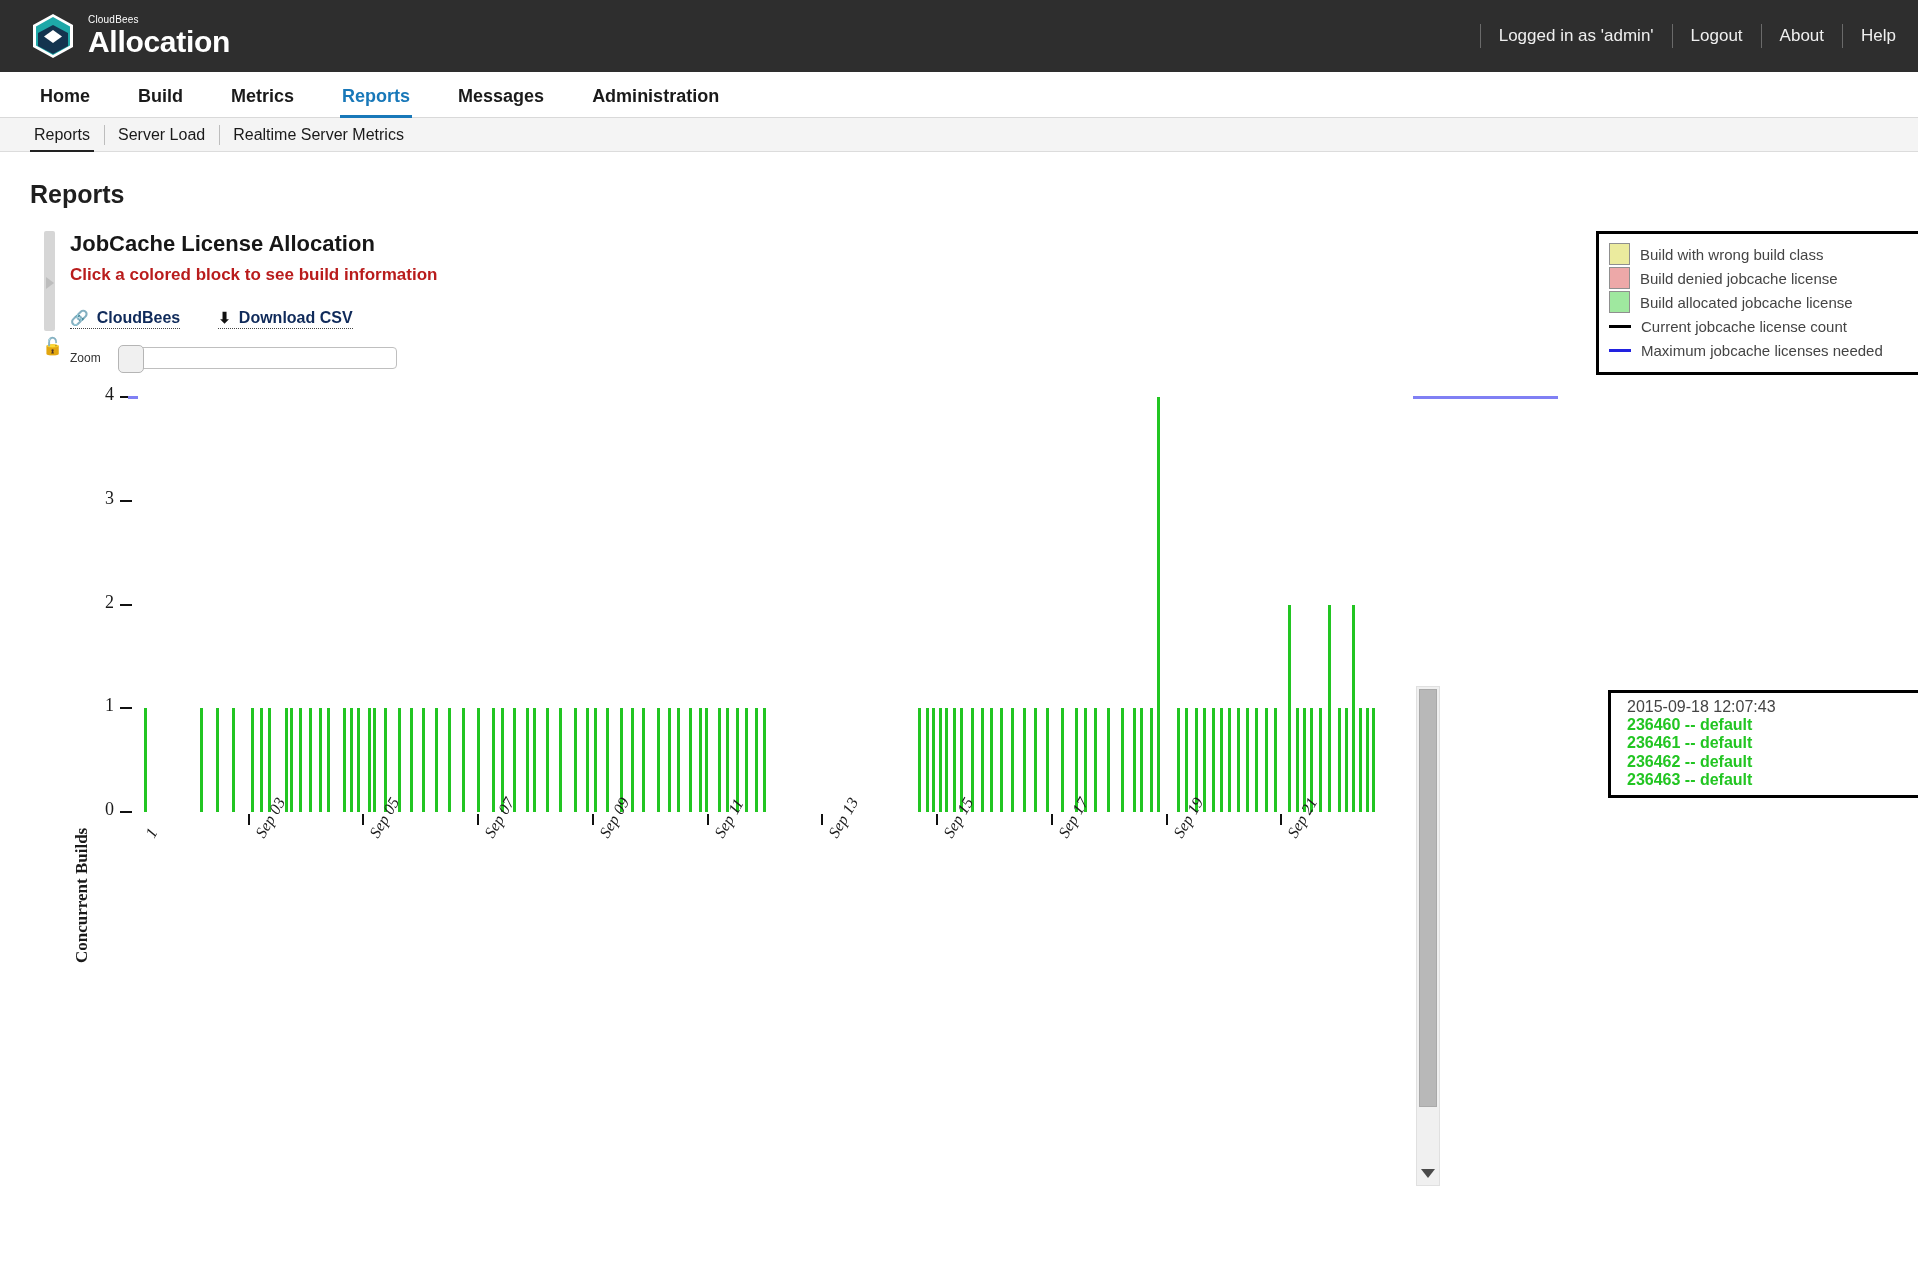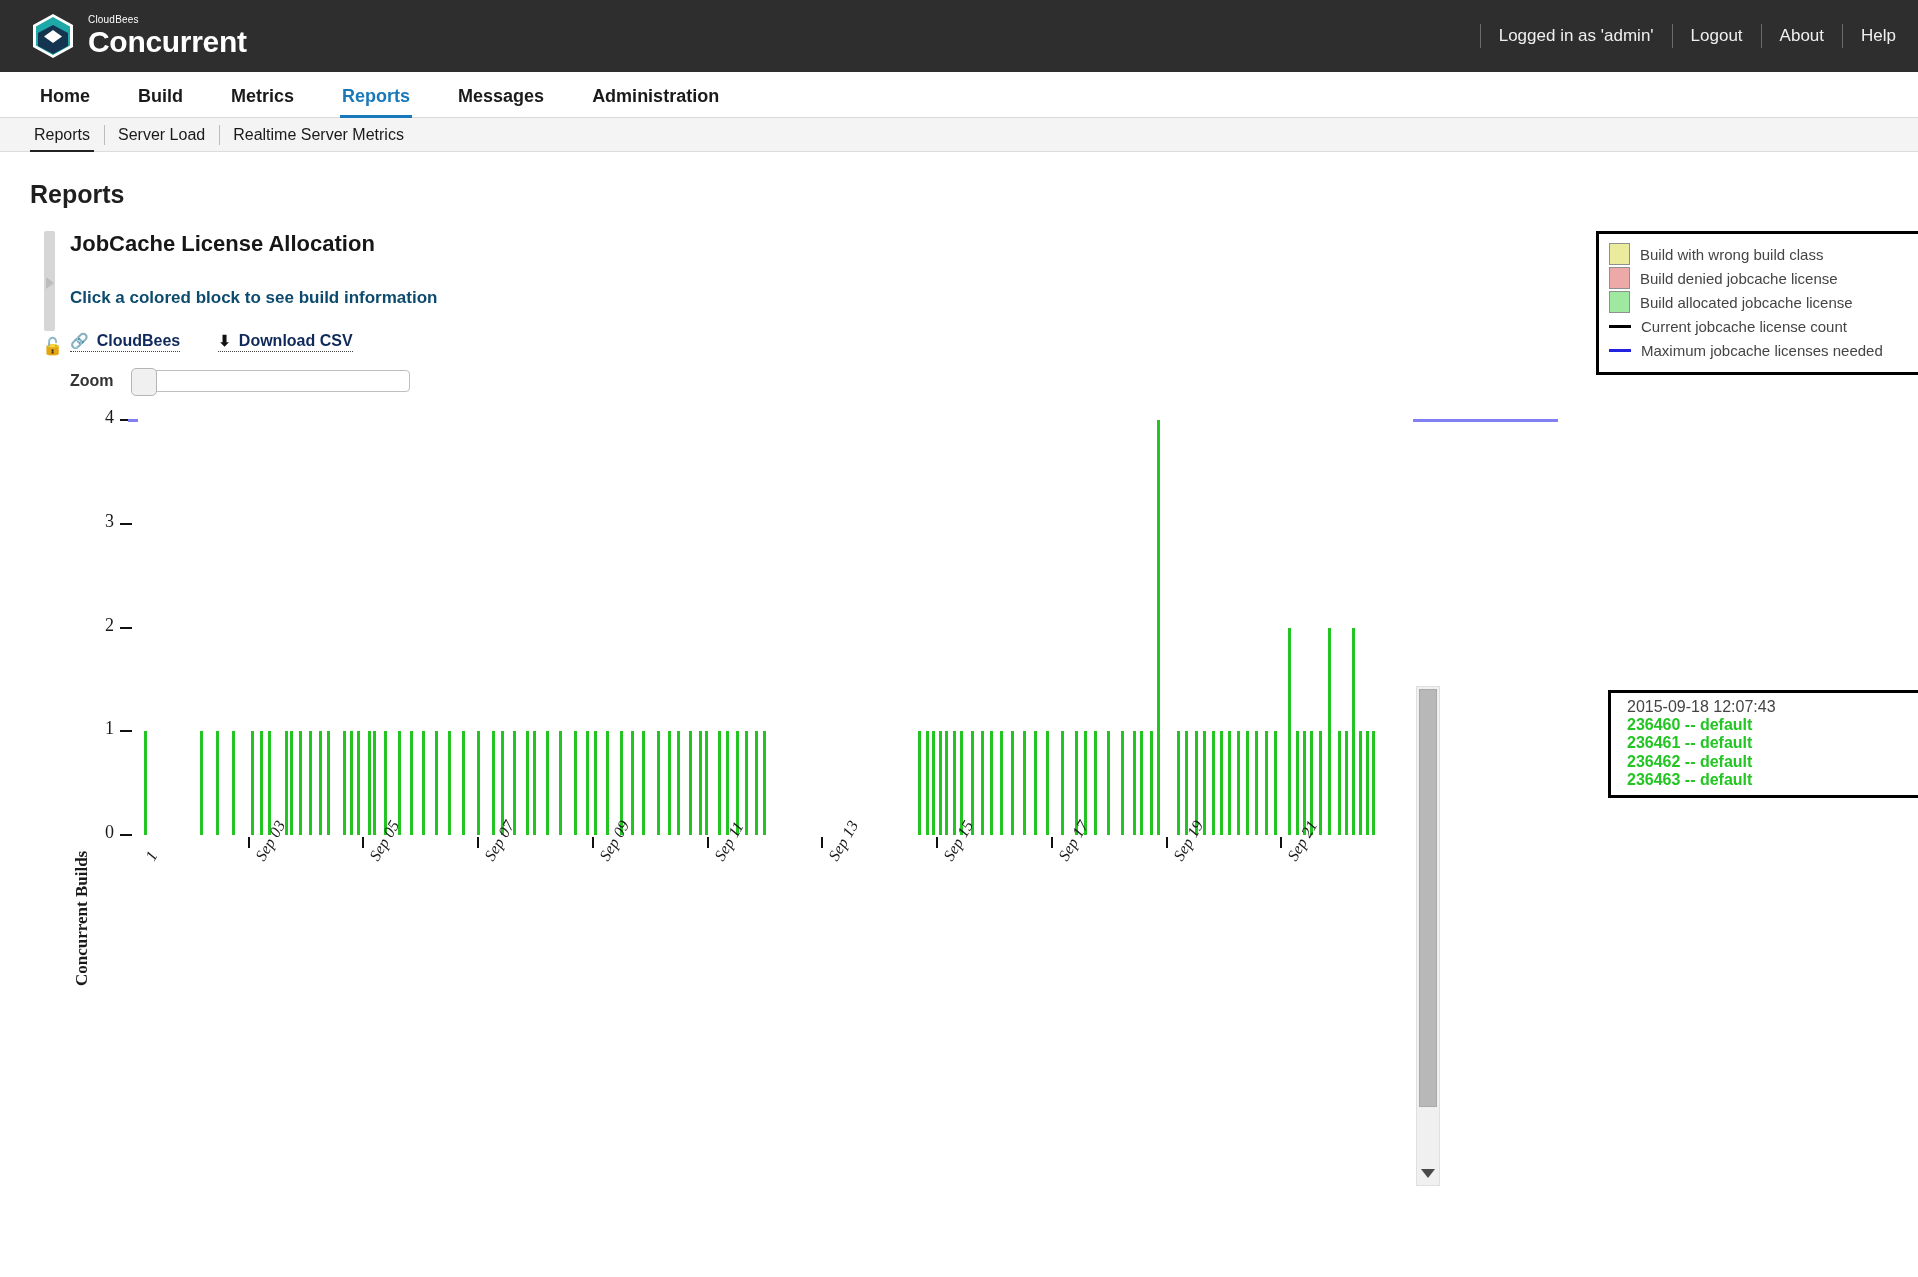"Concurrent" span.brand-big { text: Concurrent -> Allocation }
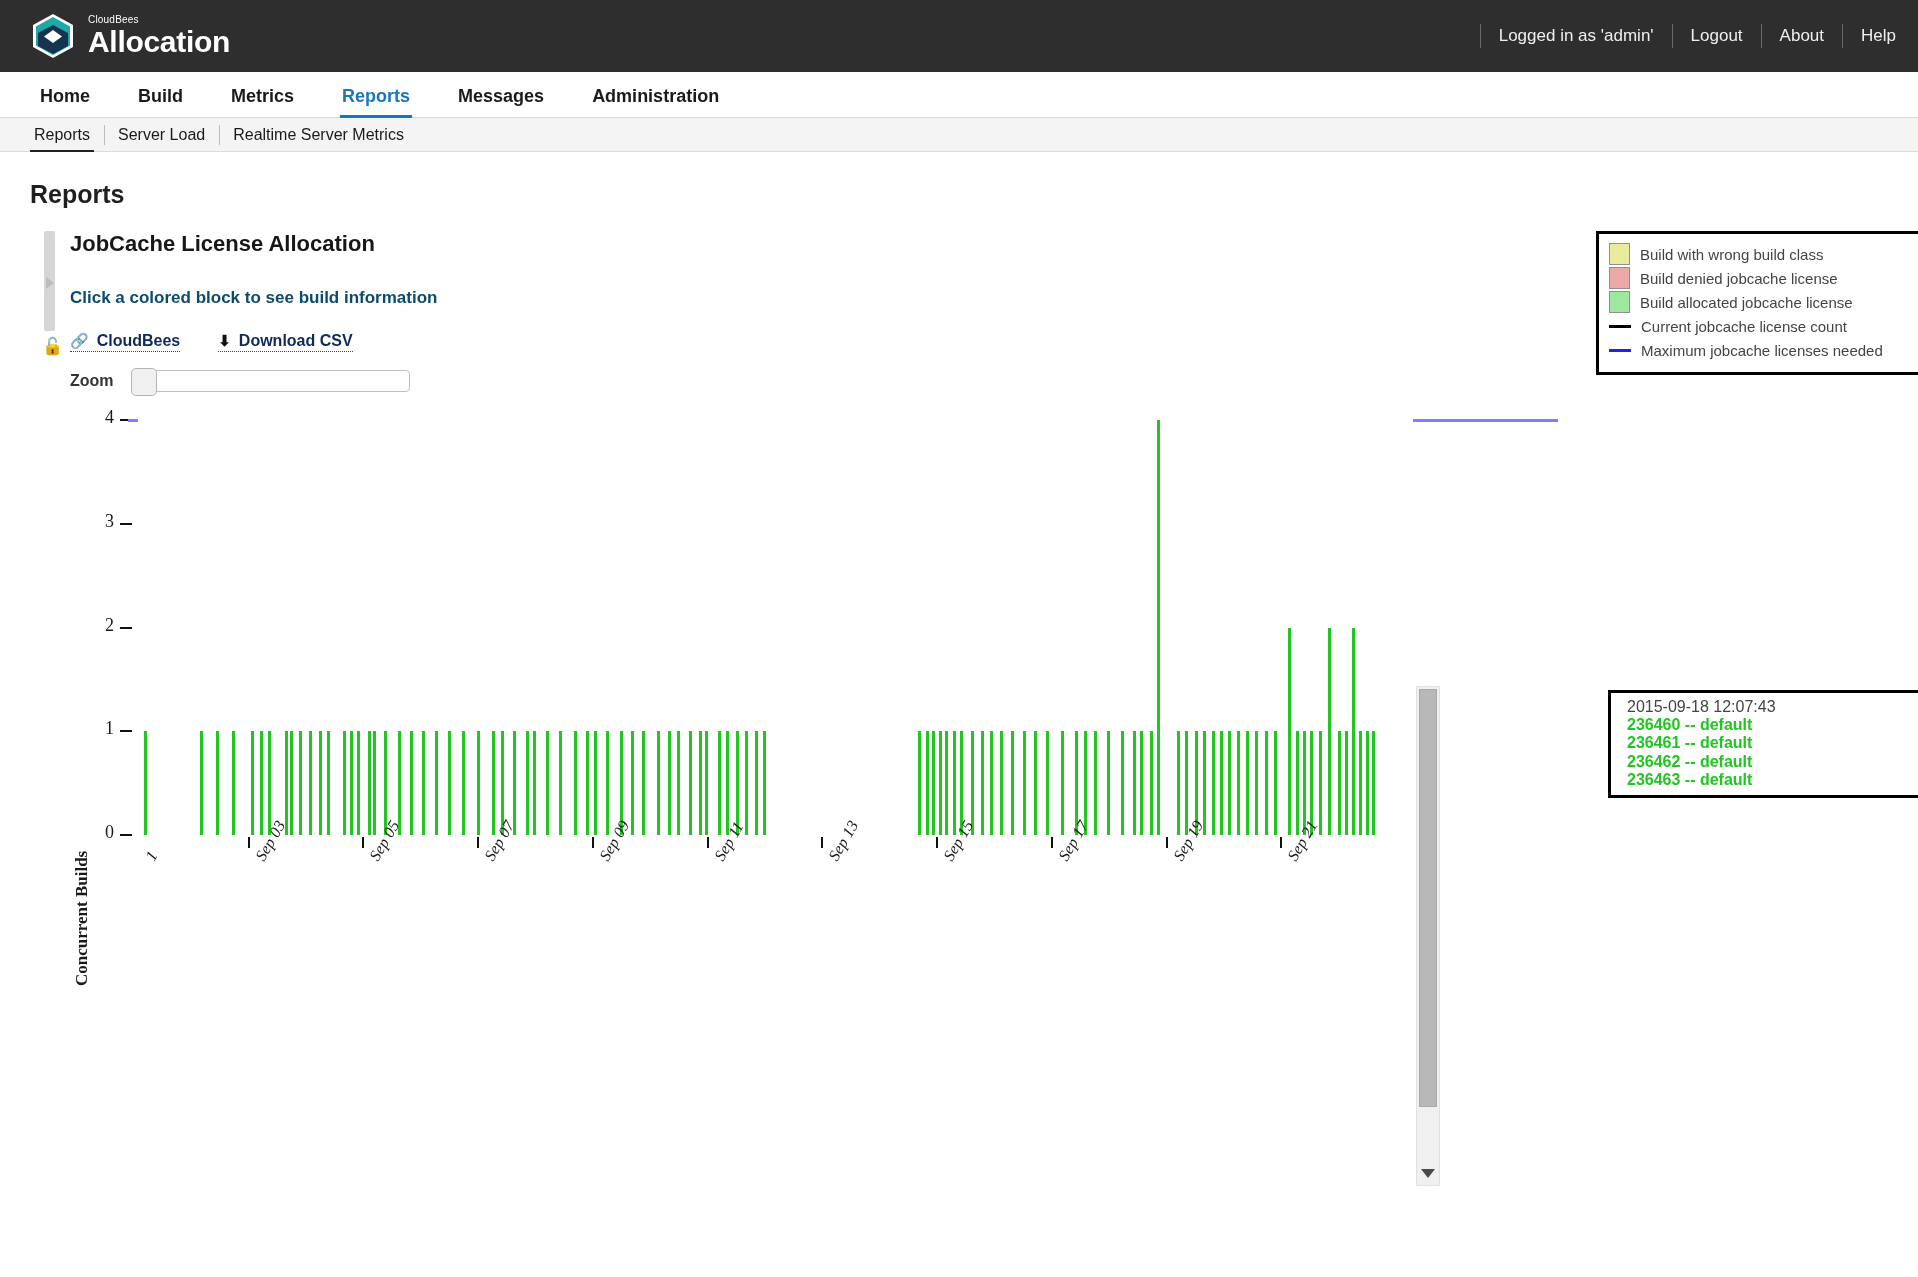"Click a colored block to" #report-hint { color: #0c4a6e -> #b91c1c; margin-top: 31px -> 8px }
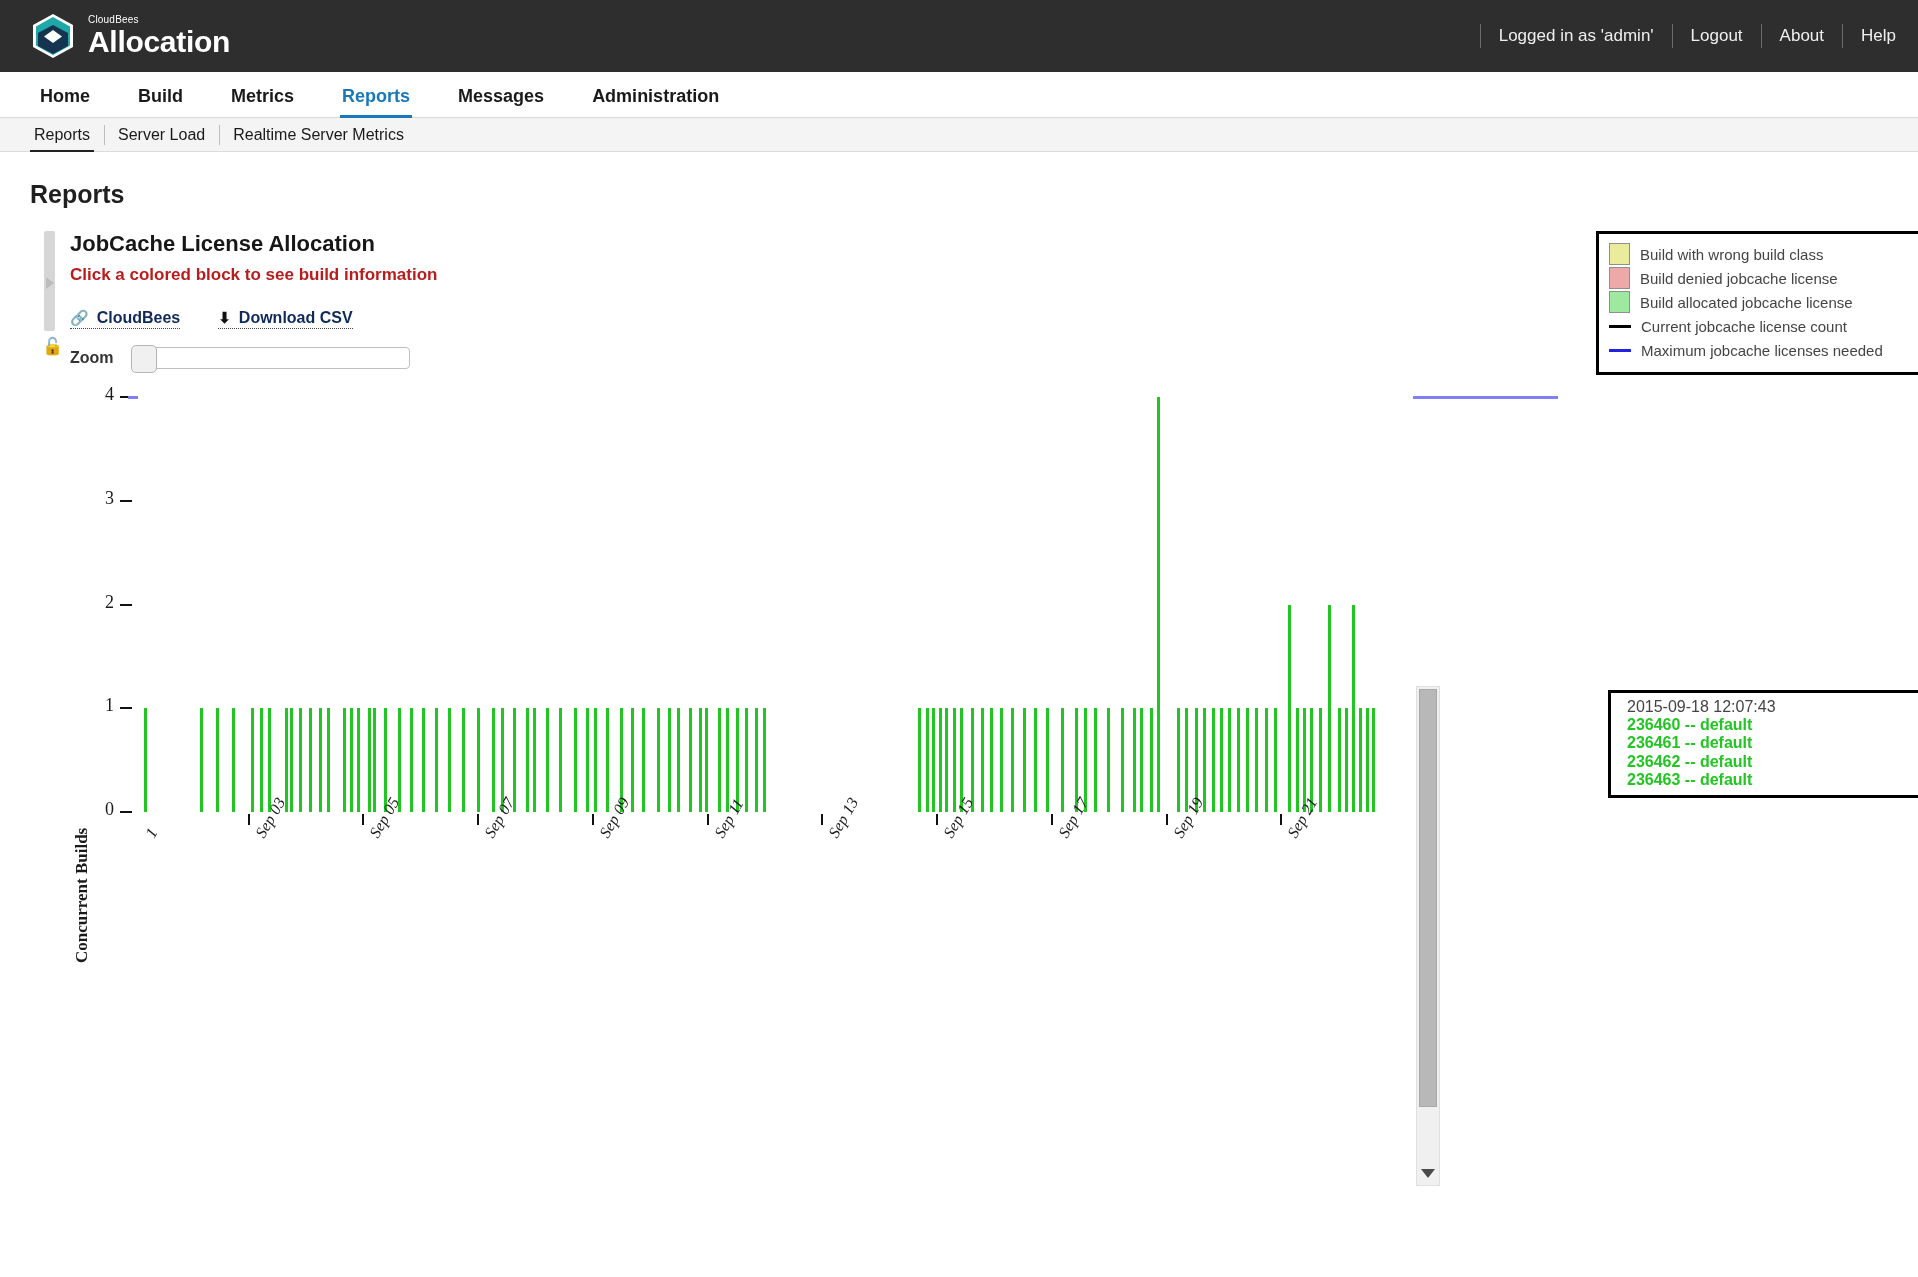"Zoom" #zoom-label { font-size: 16px -> 12px; font-weight: bold -> none }
